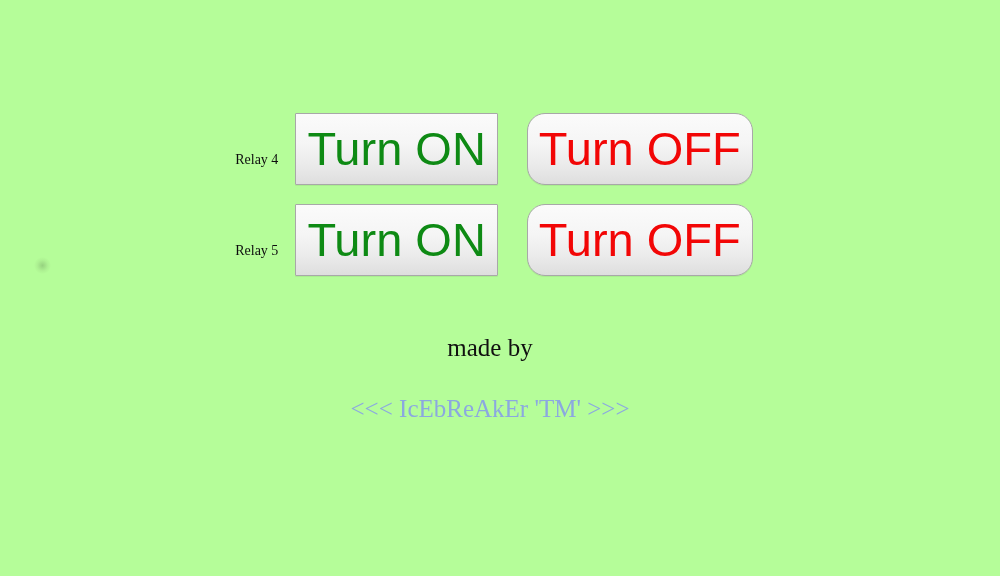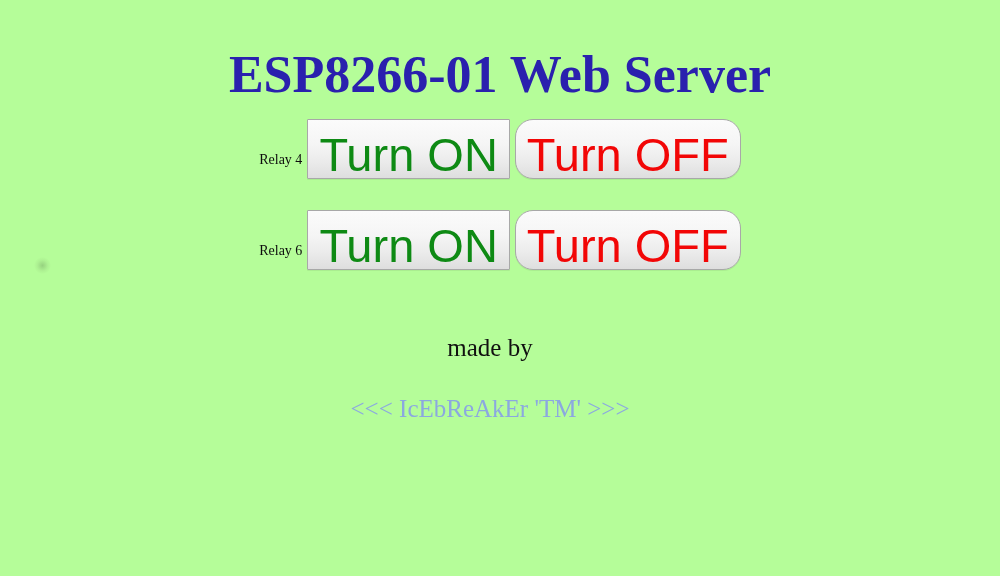"ESP8266-01 Web Server" h1.page-title { html: <h1>ESP8266-01 Web Server</h1> -> none }
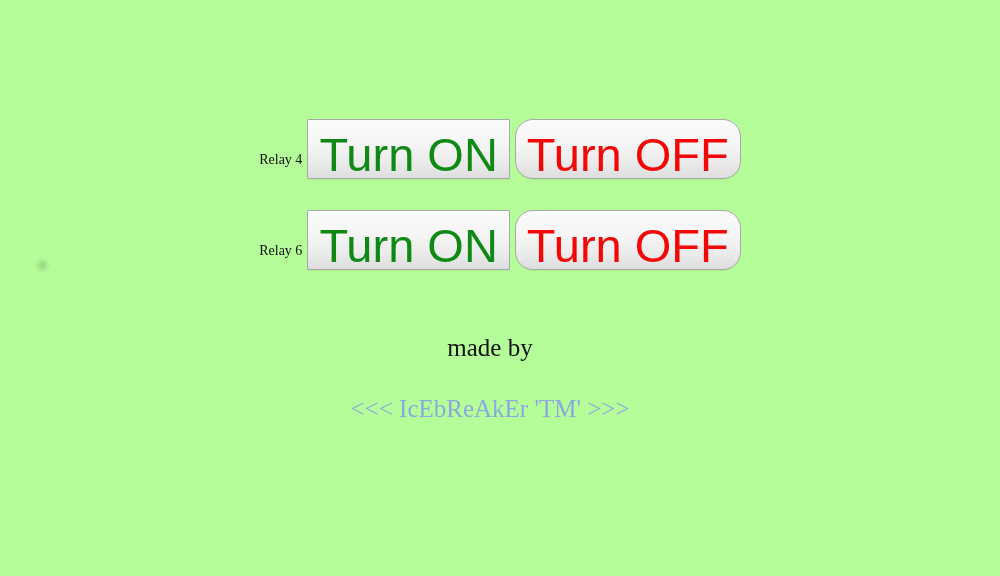"Turn ON" .btn { height: 60px -> 72px; margin: 0 -> 12px }
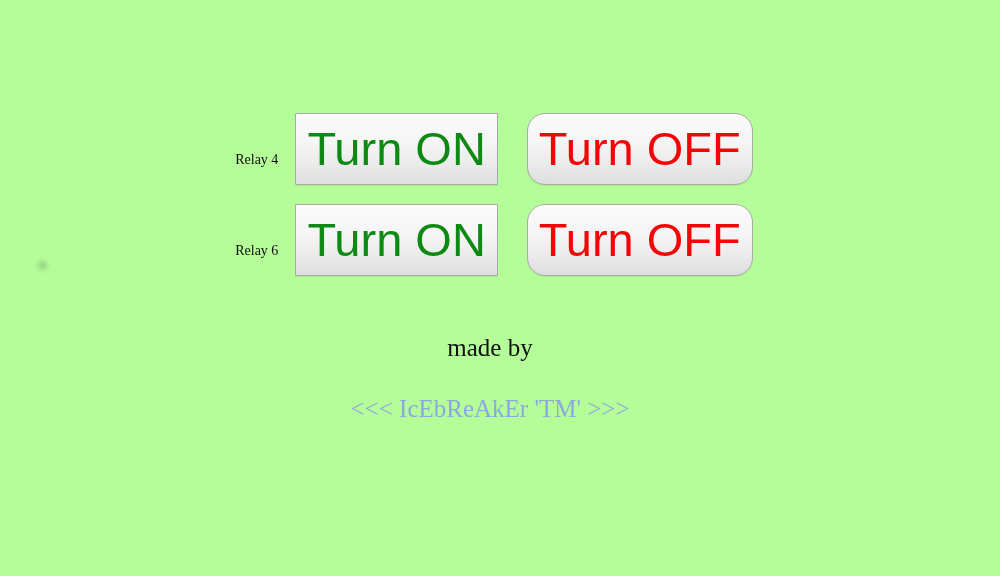"Relay 6" span.relay-label { text: 6 -> 5 }
